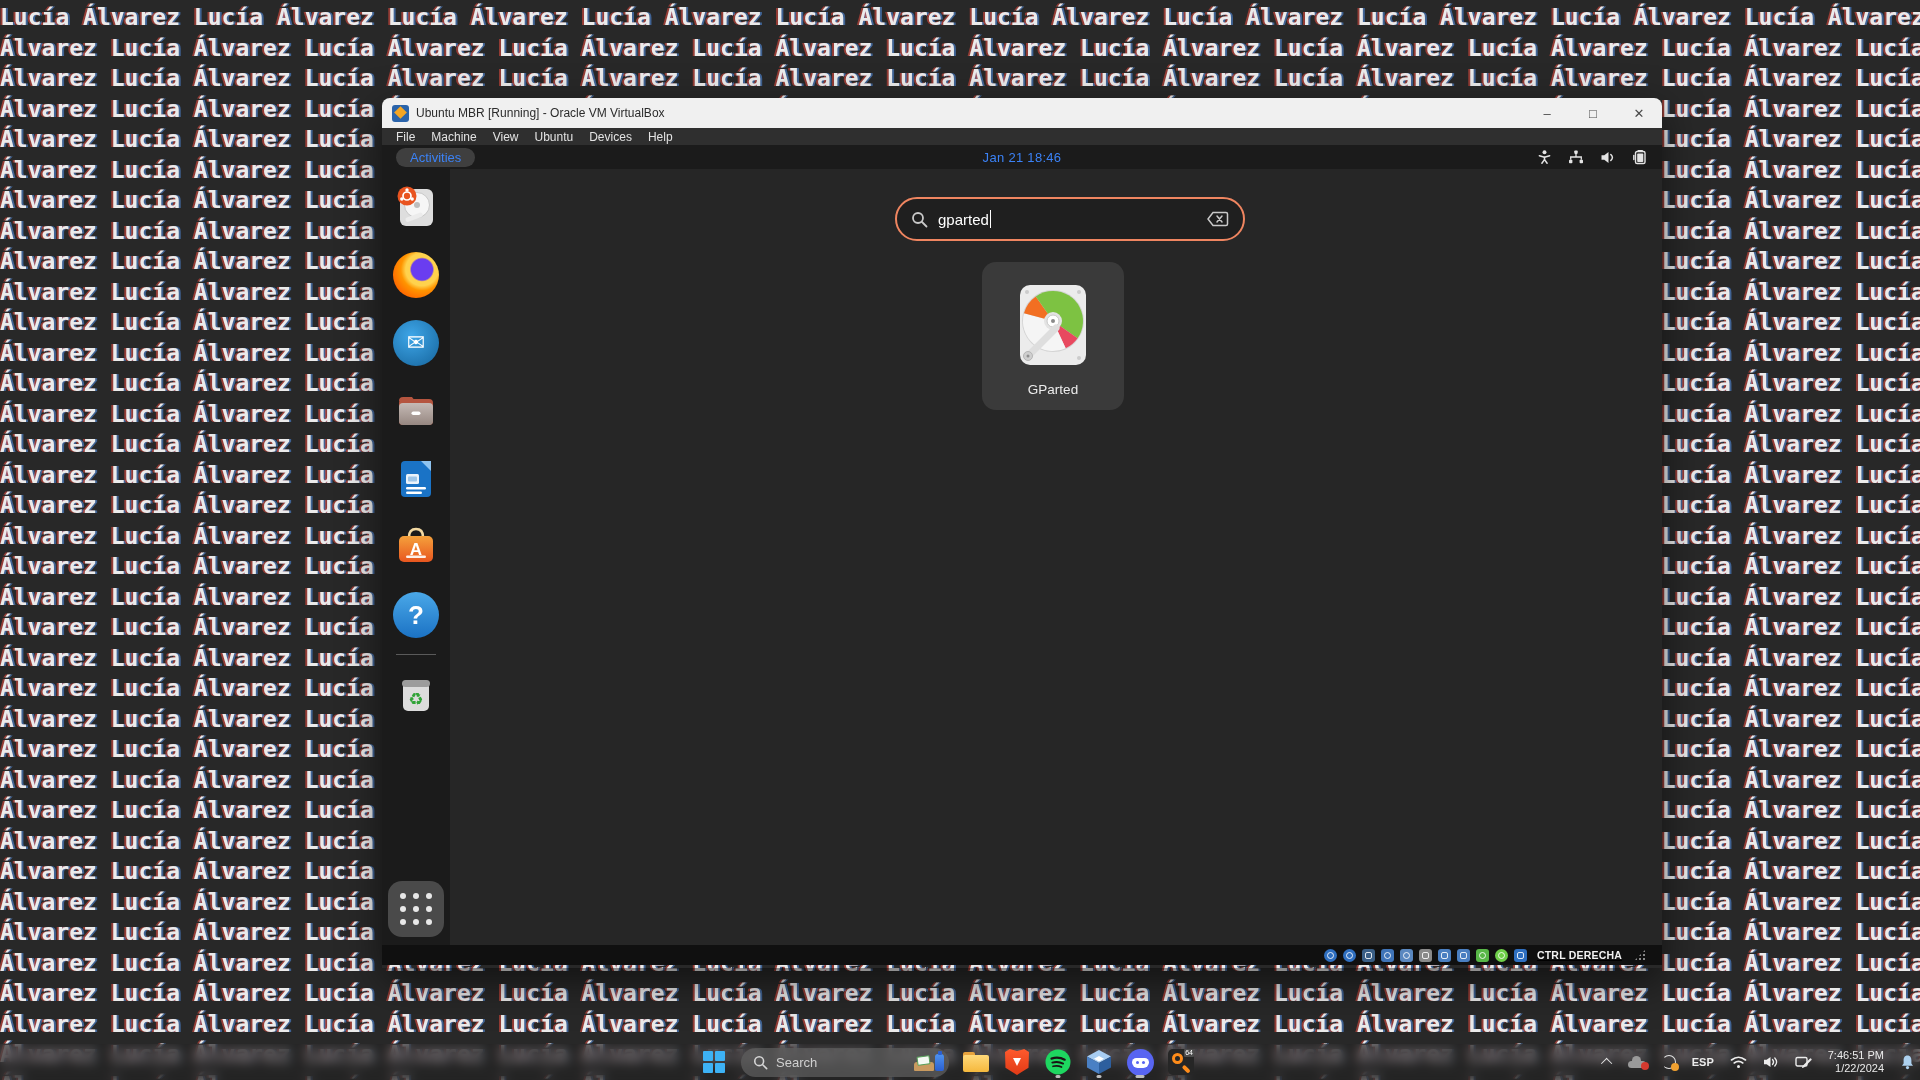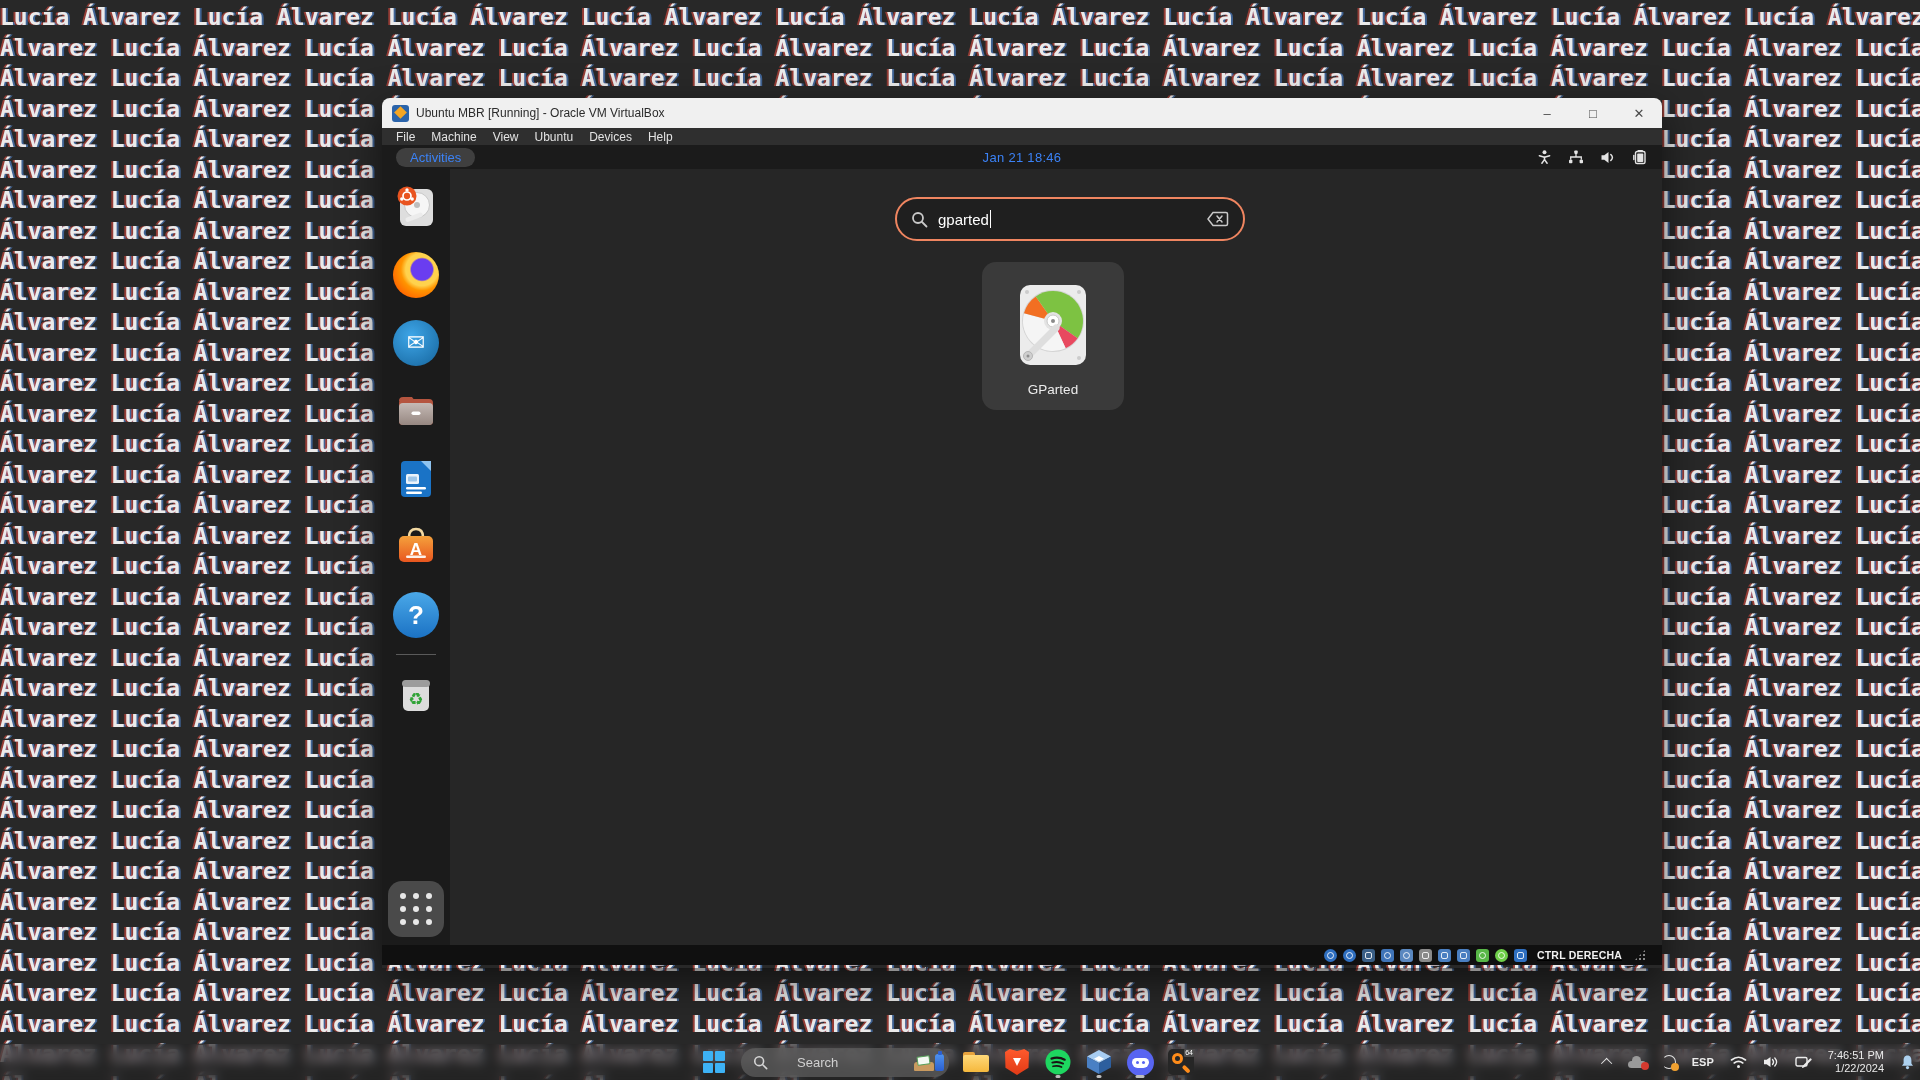"Search" .tb-search { gap: 21px -> none }
